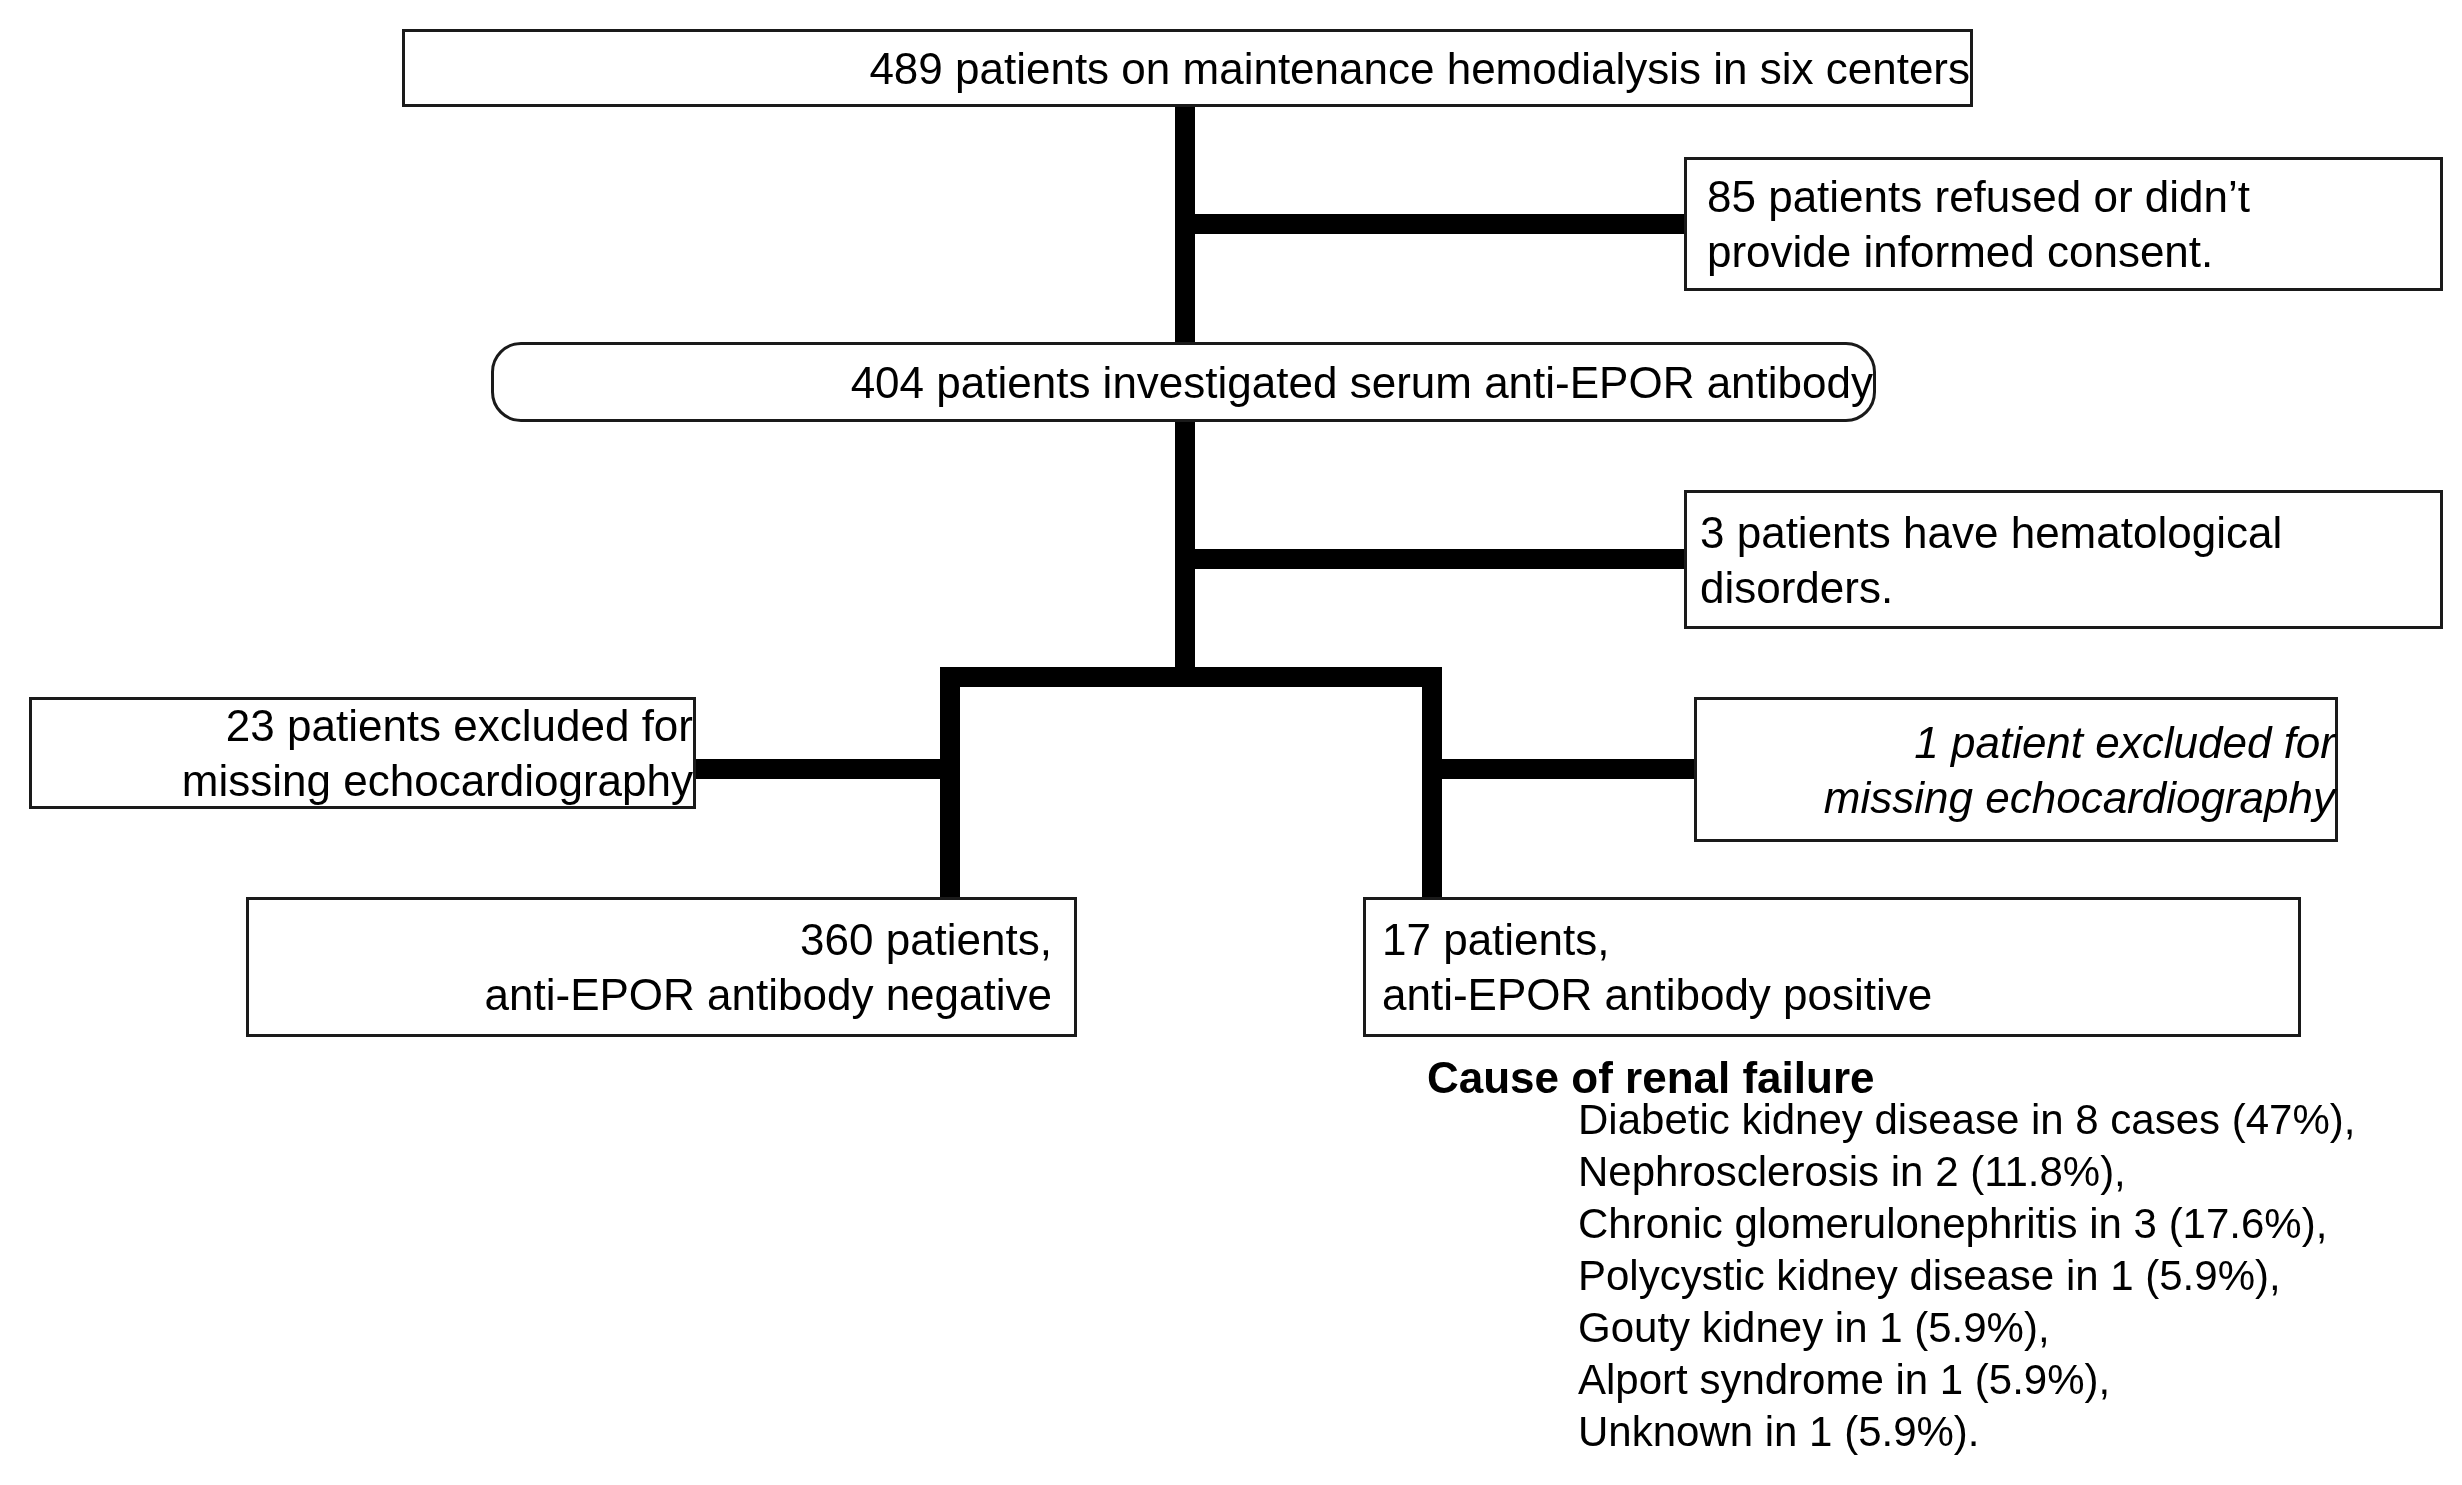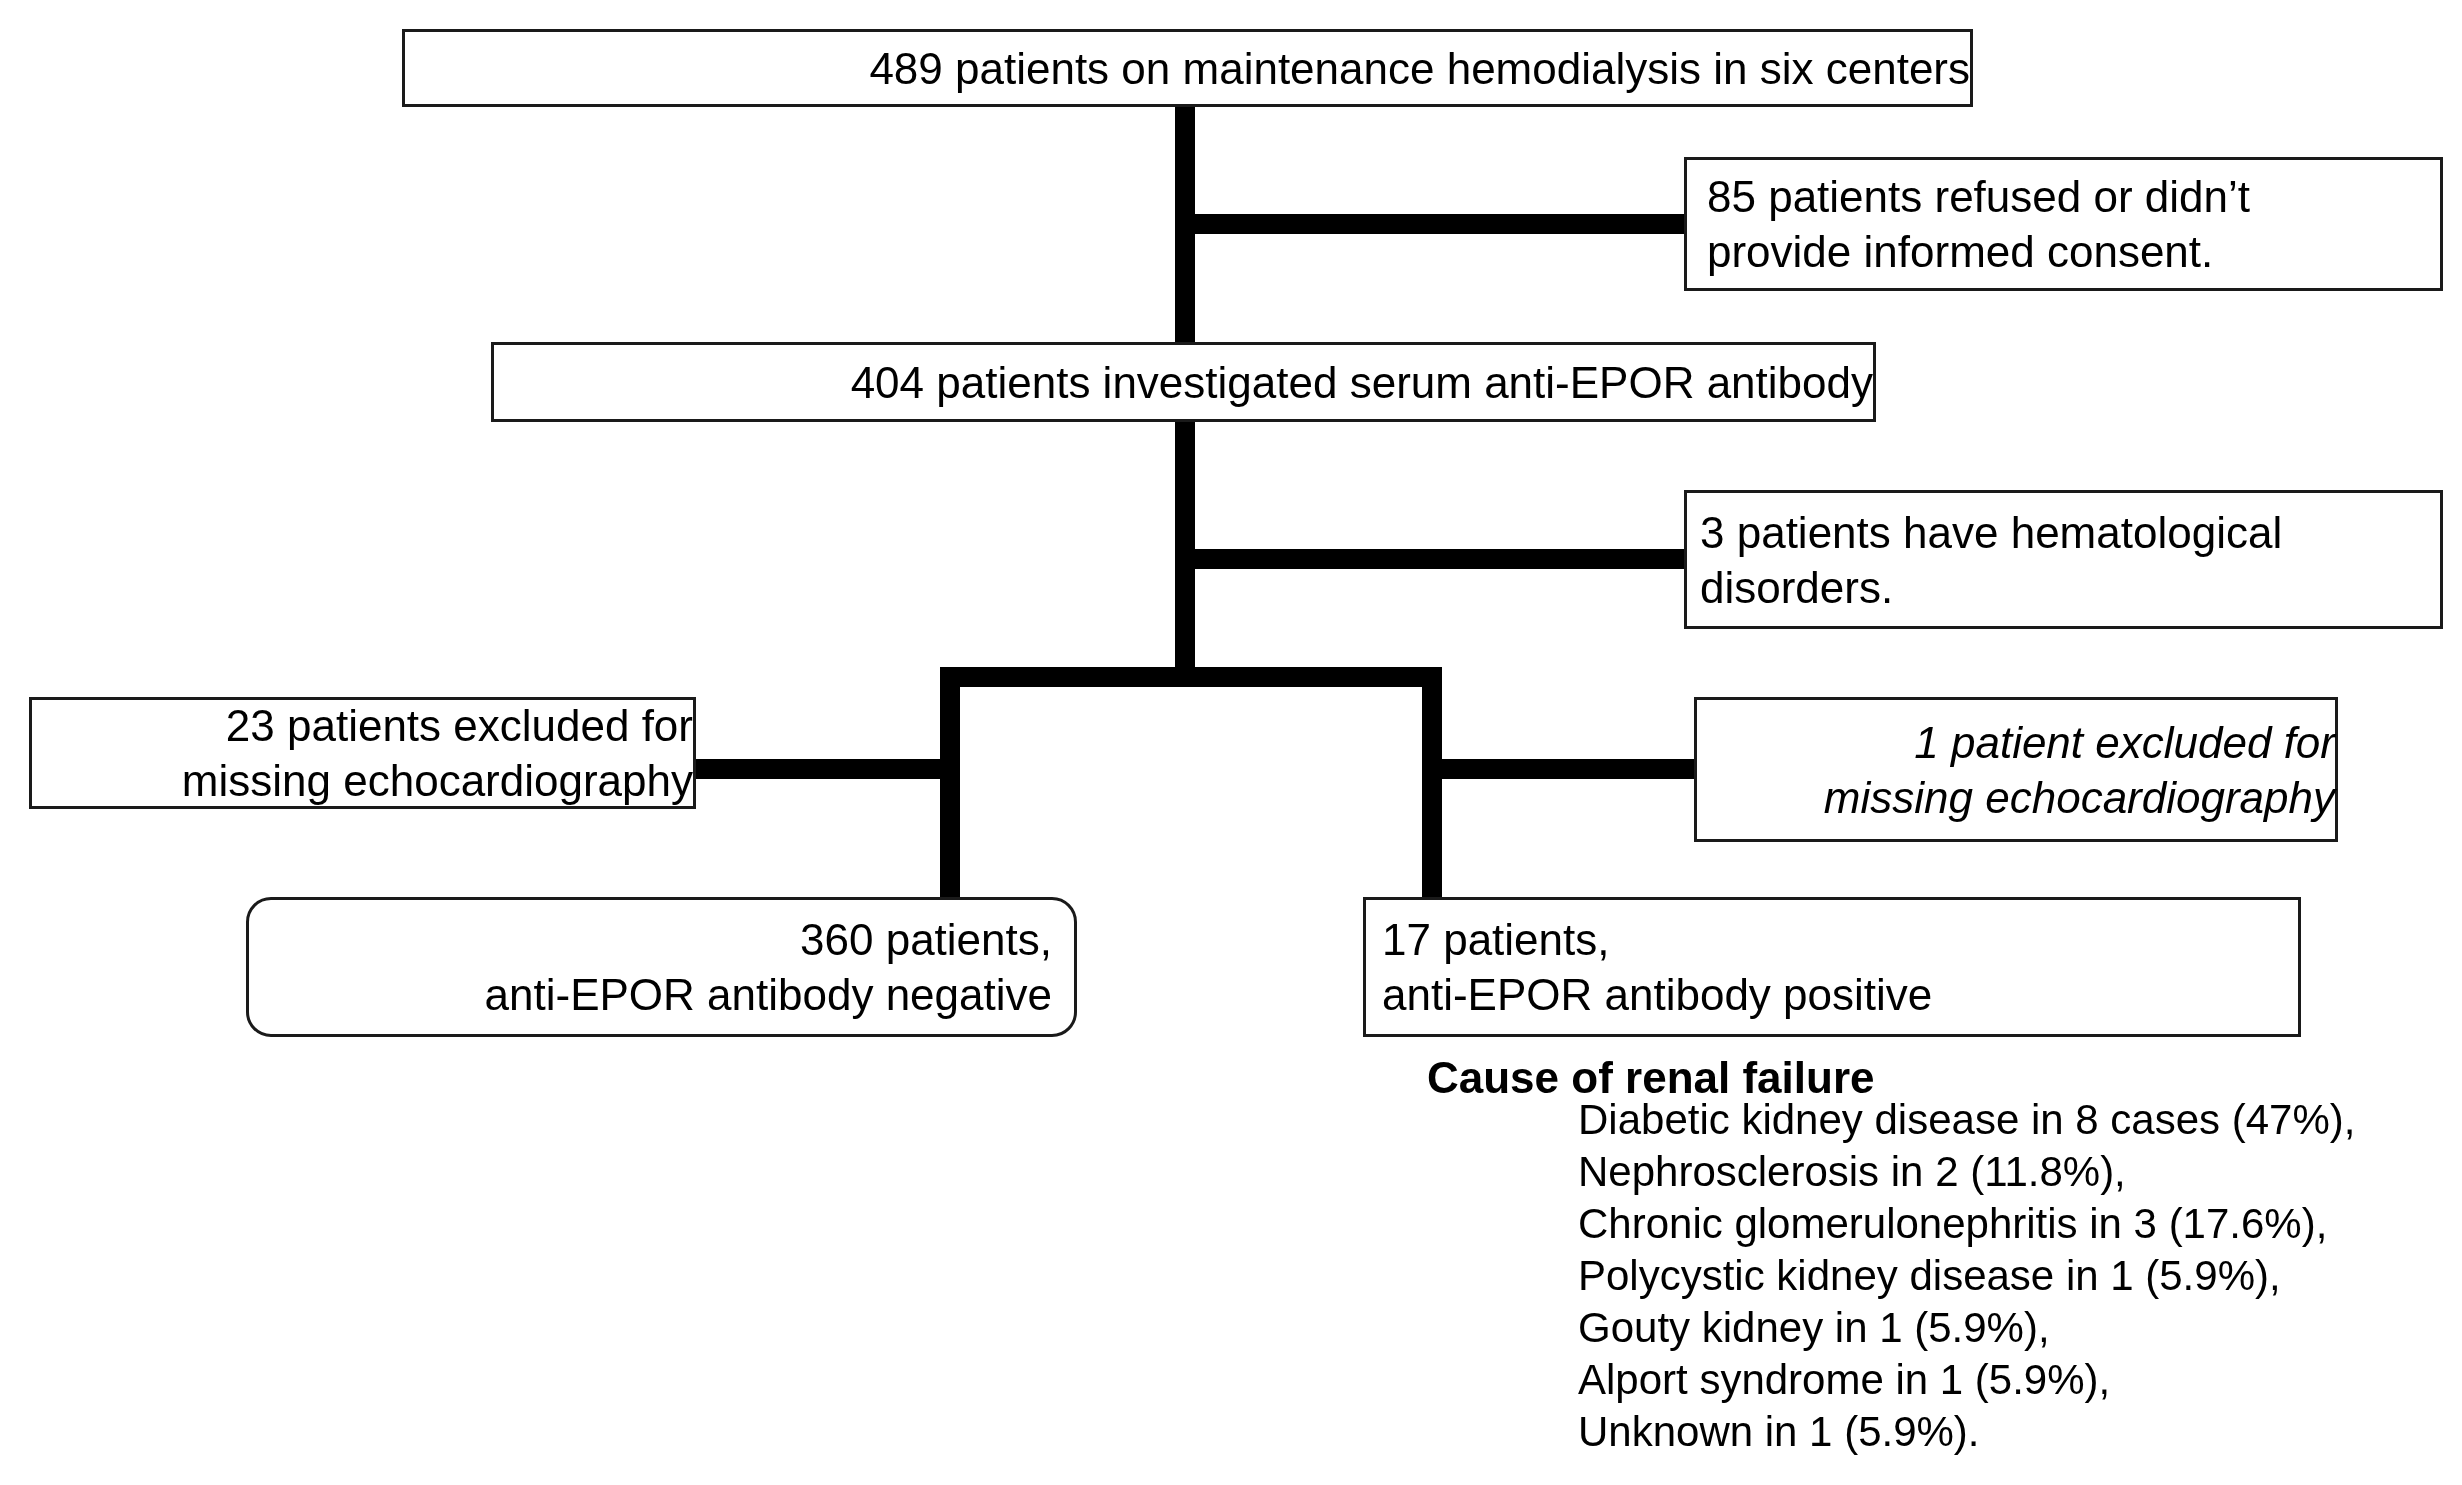"404 patients investigated serum" div.box { border-radius: none -> 30px }
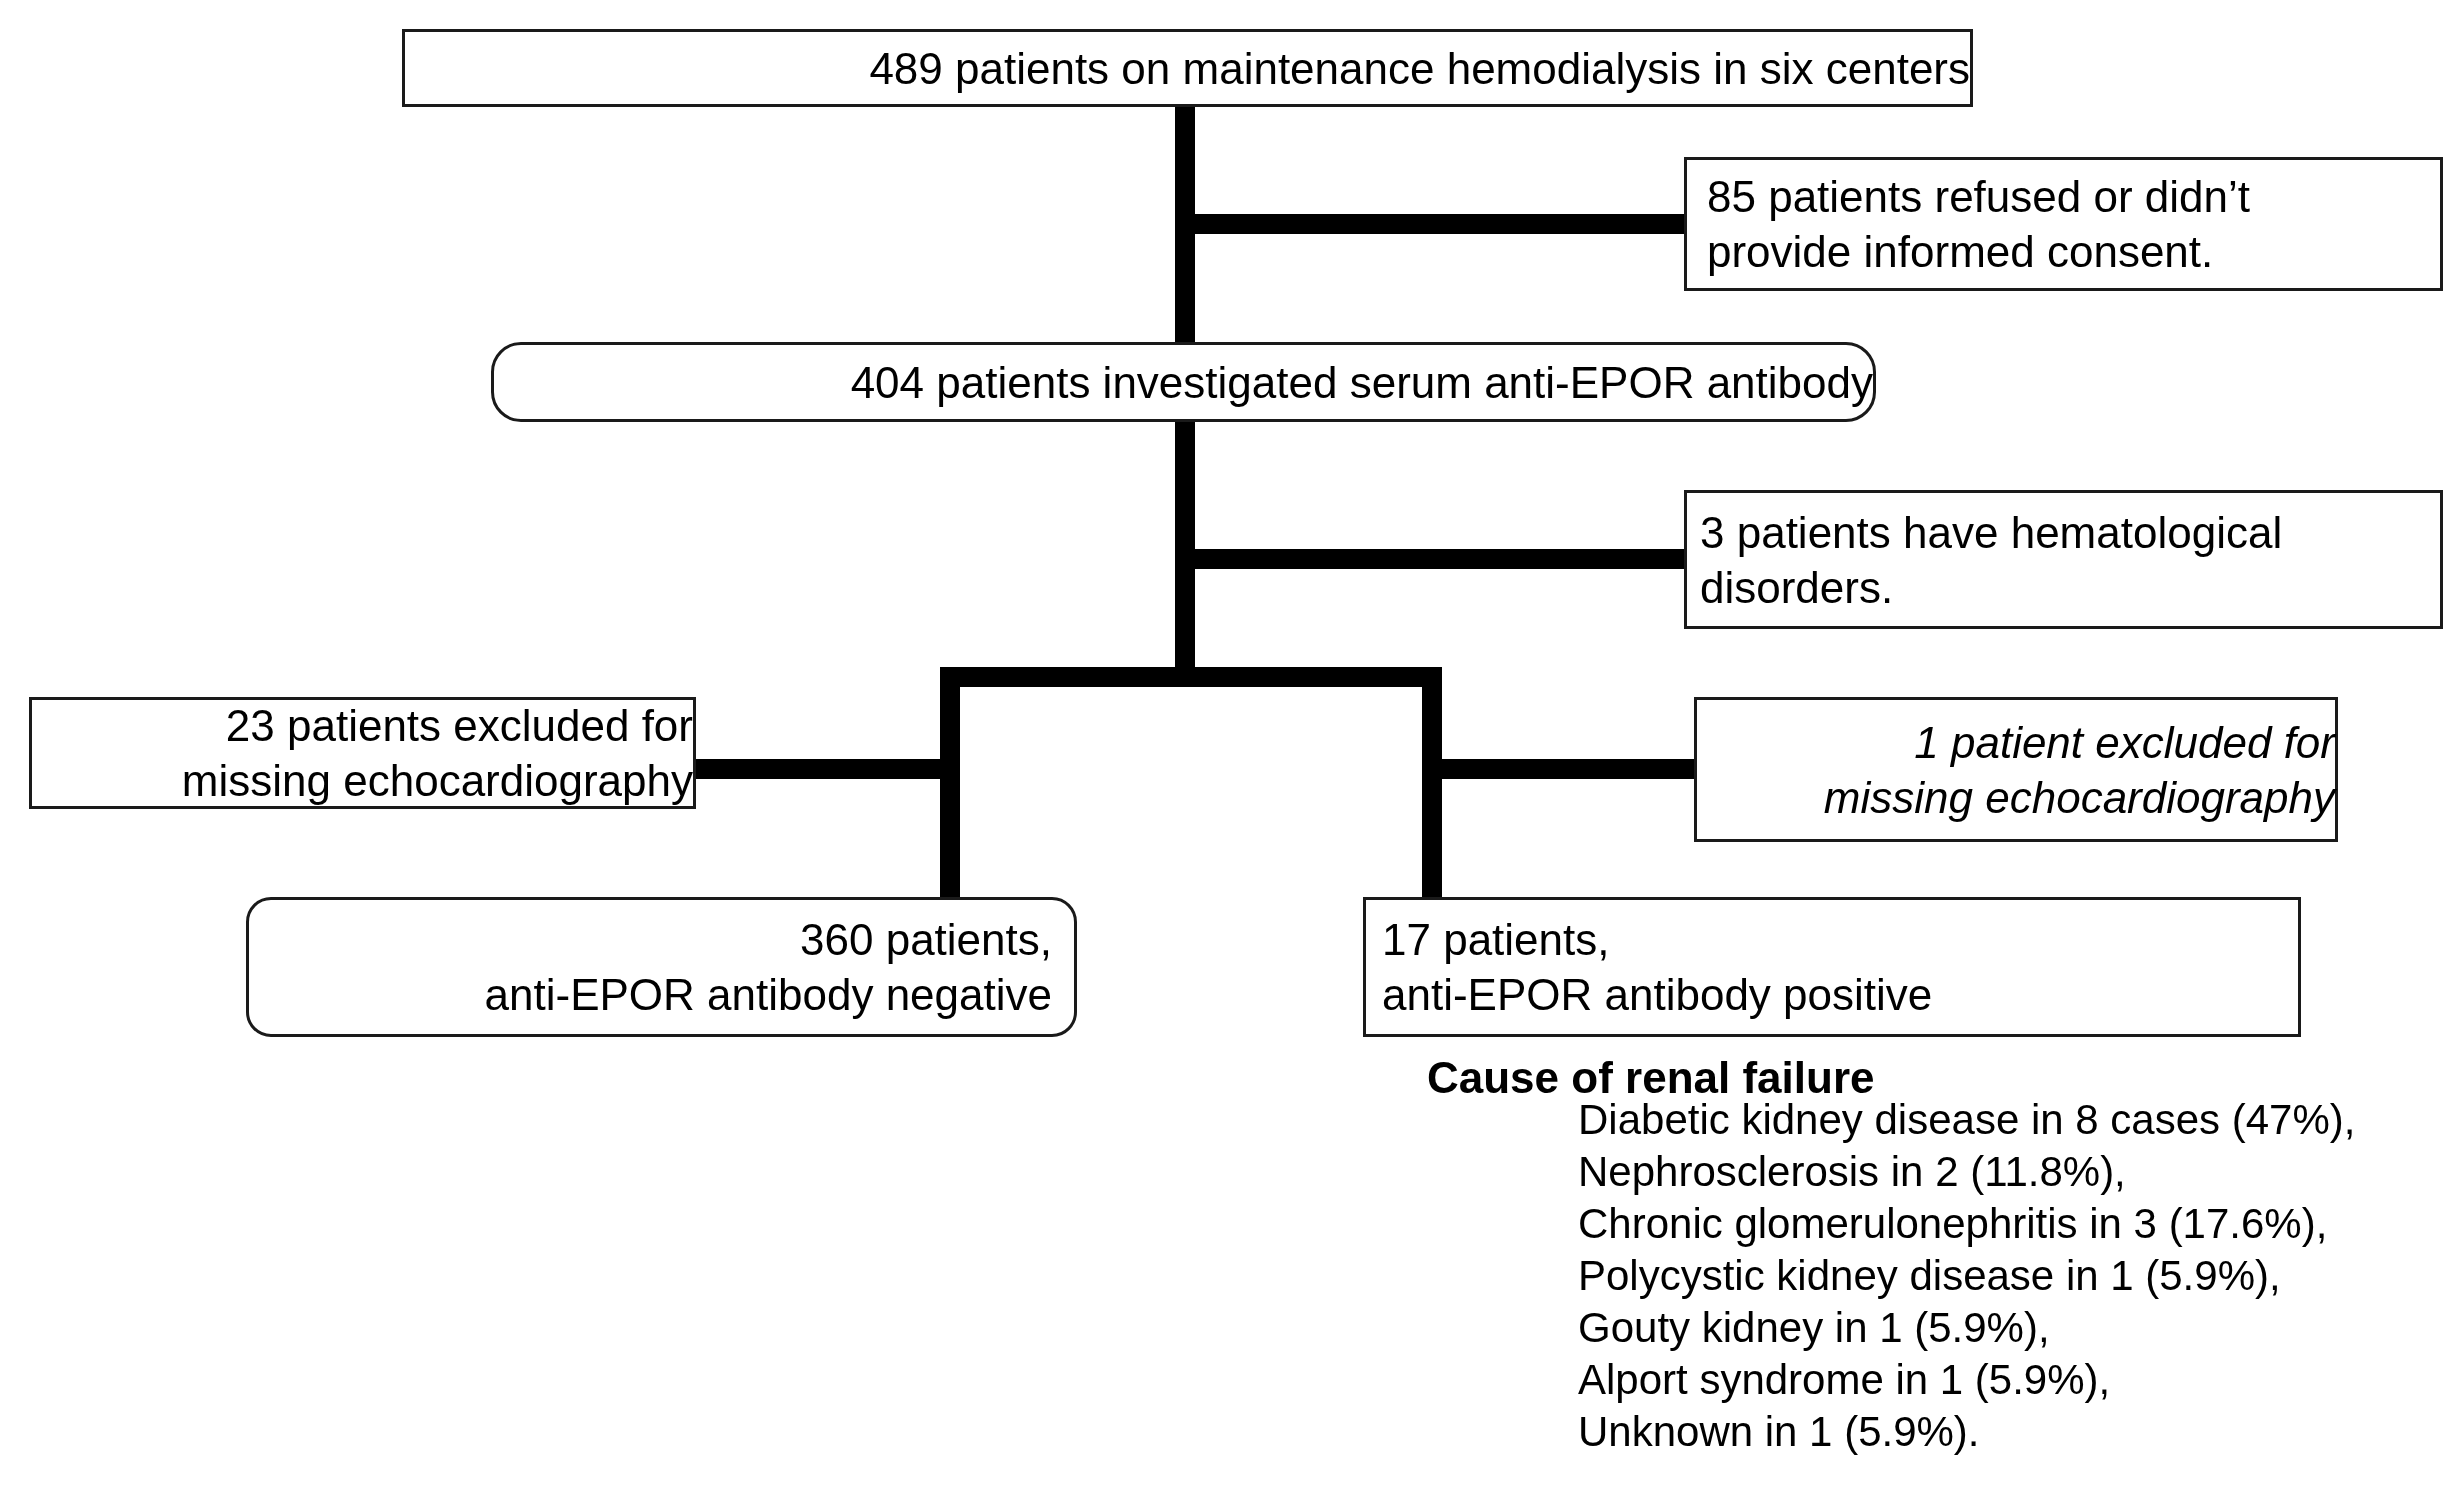"360 patients," div.box { border-radius: 25px -> none }
